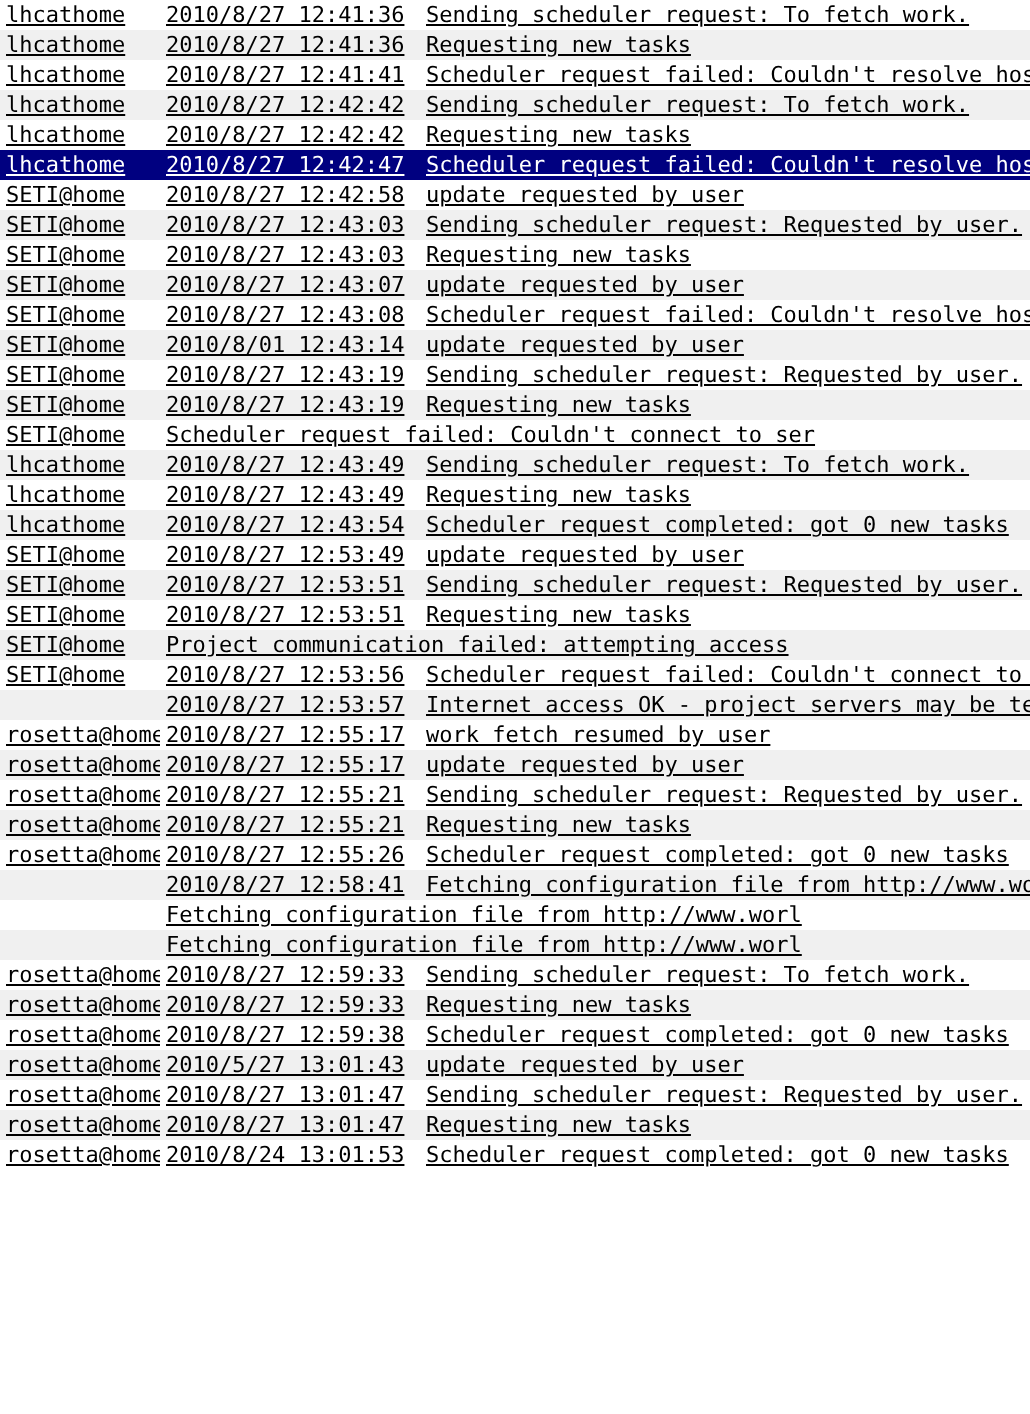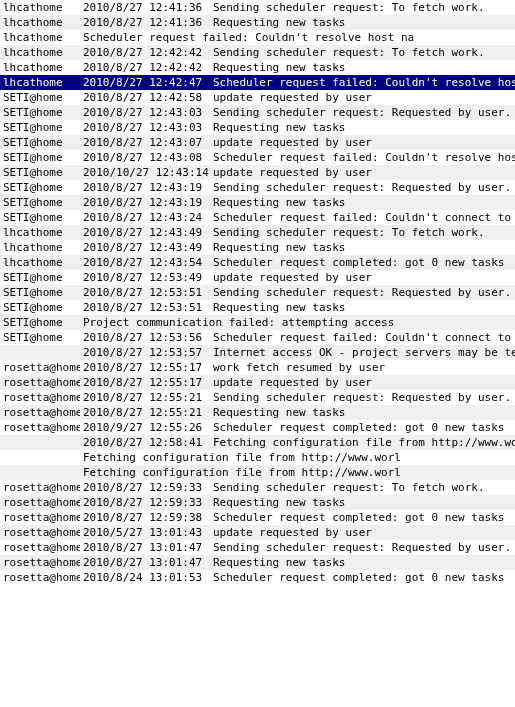"lhcathome" .log-row { text-decoration: none -> underline }
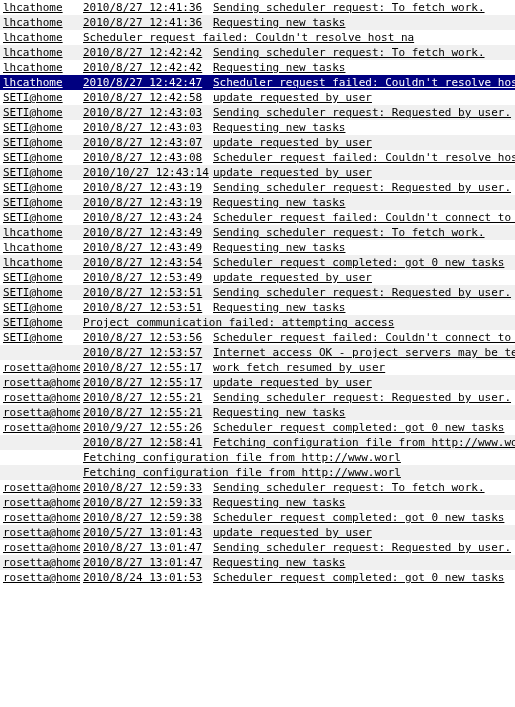"2010/8/27 12:41:41" span.col-time { html: none -> <span>2010/8/27 12:41:41</span> }
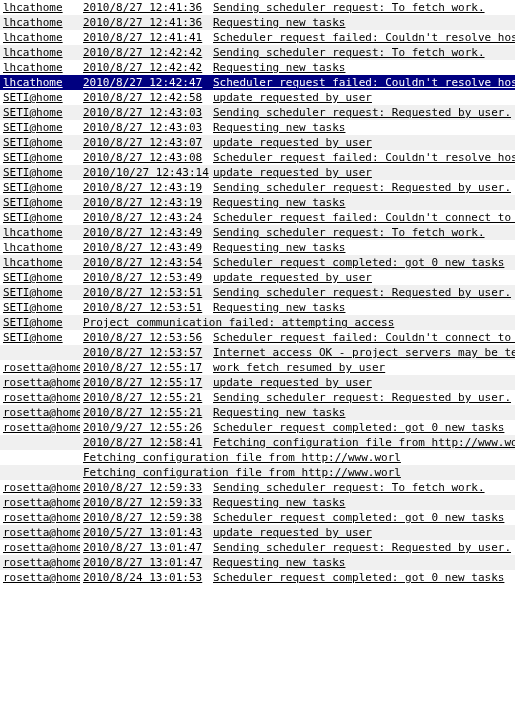"2010/10/27 12:43:14" span.col-time { text: 2010/10/27 -> 2010/8/01 }
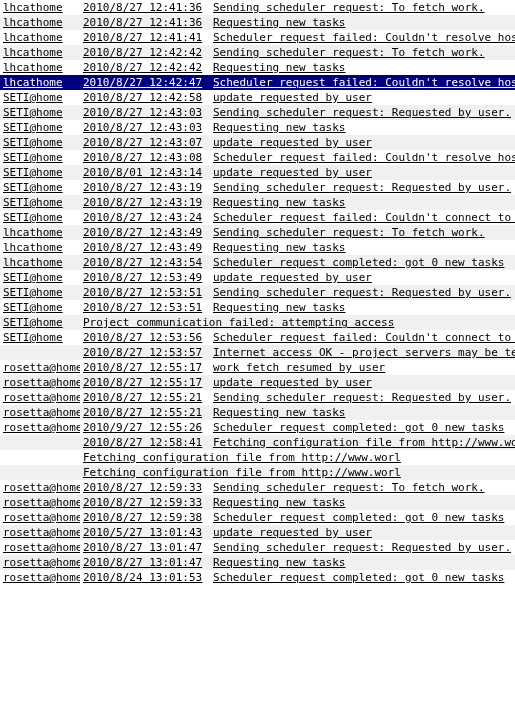"2010/8/27 12:43:24" span.col-time { html: <span>2010/8/27 12:43:24</span> -> none }
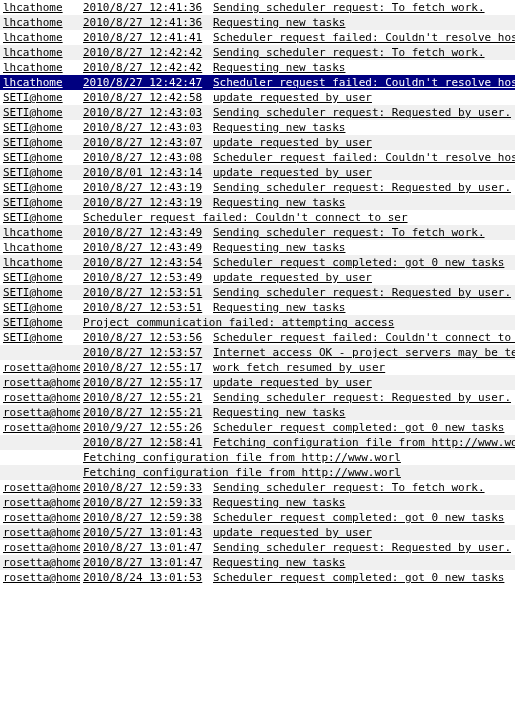"2010/9/27 12:55:26" span.col-time { text: 2010/9/27 -> 2010/8/27 }
